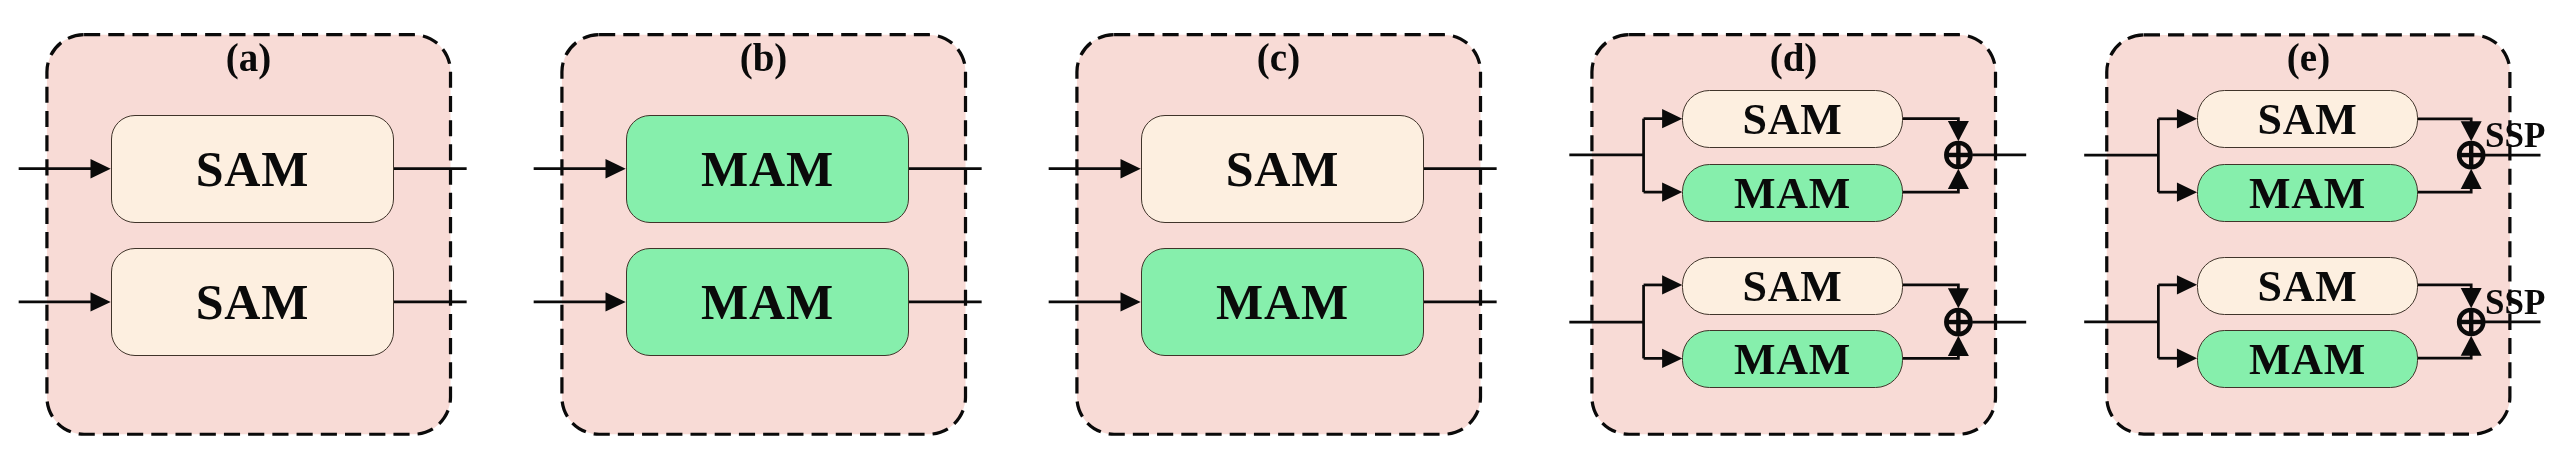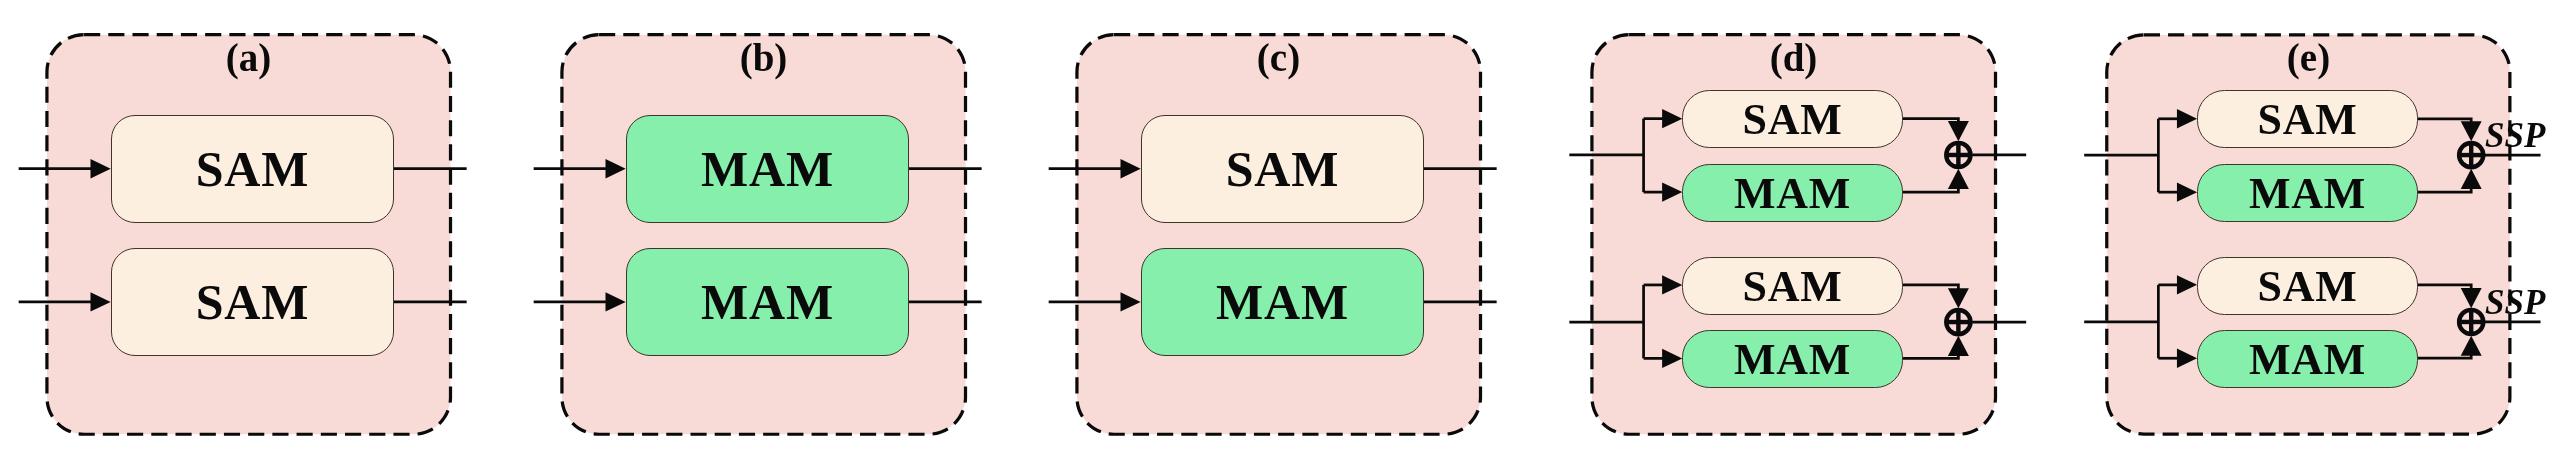"SSP" .ssp-label { font-style: italic -> none }
